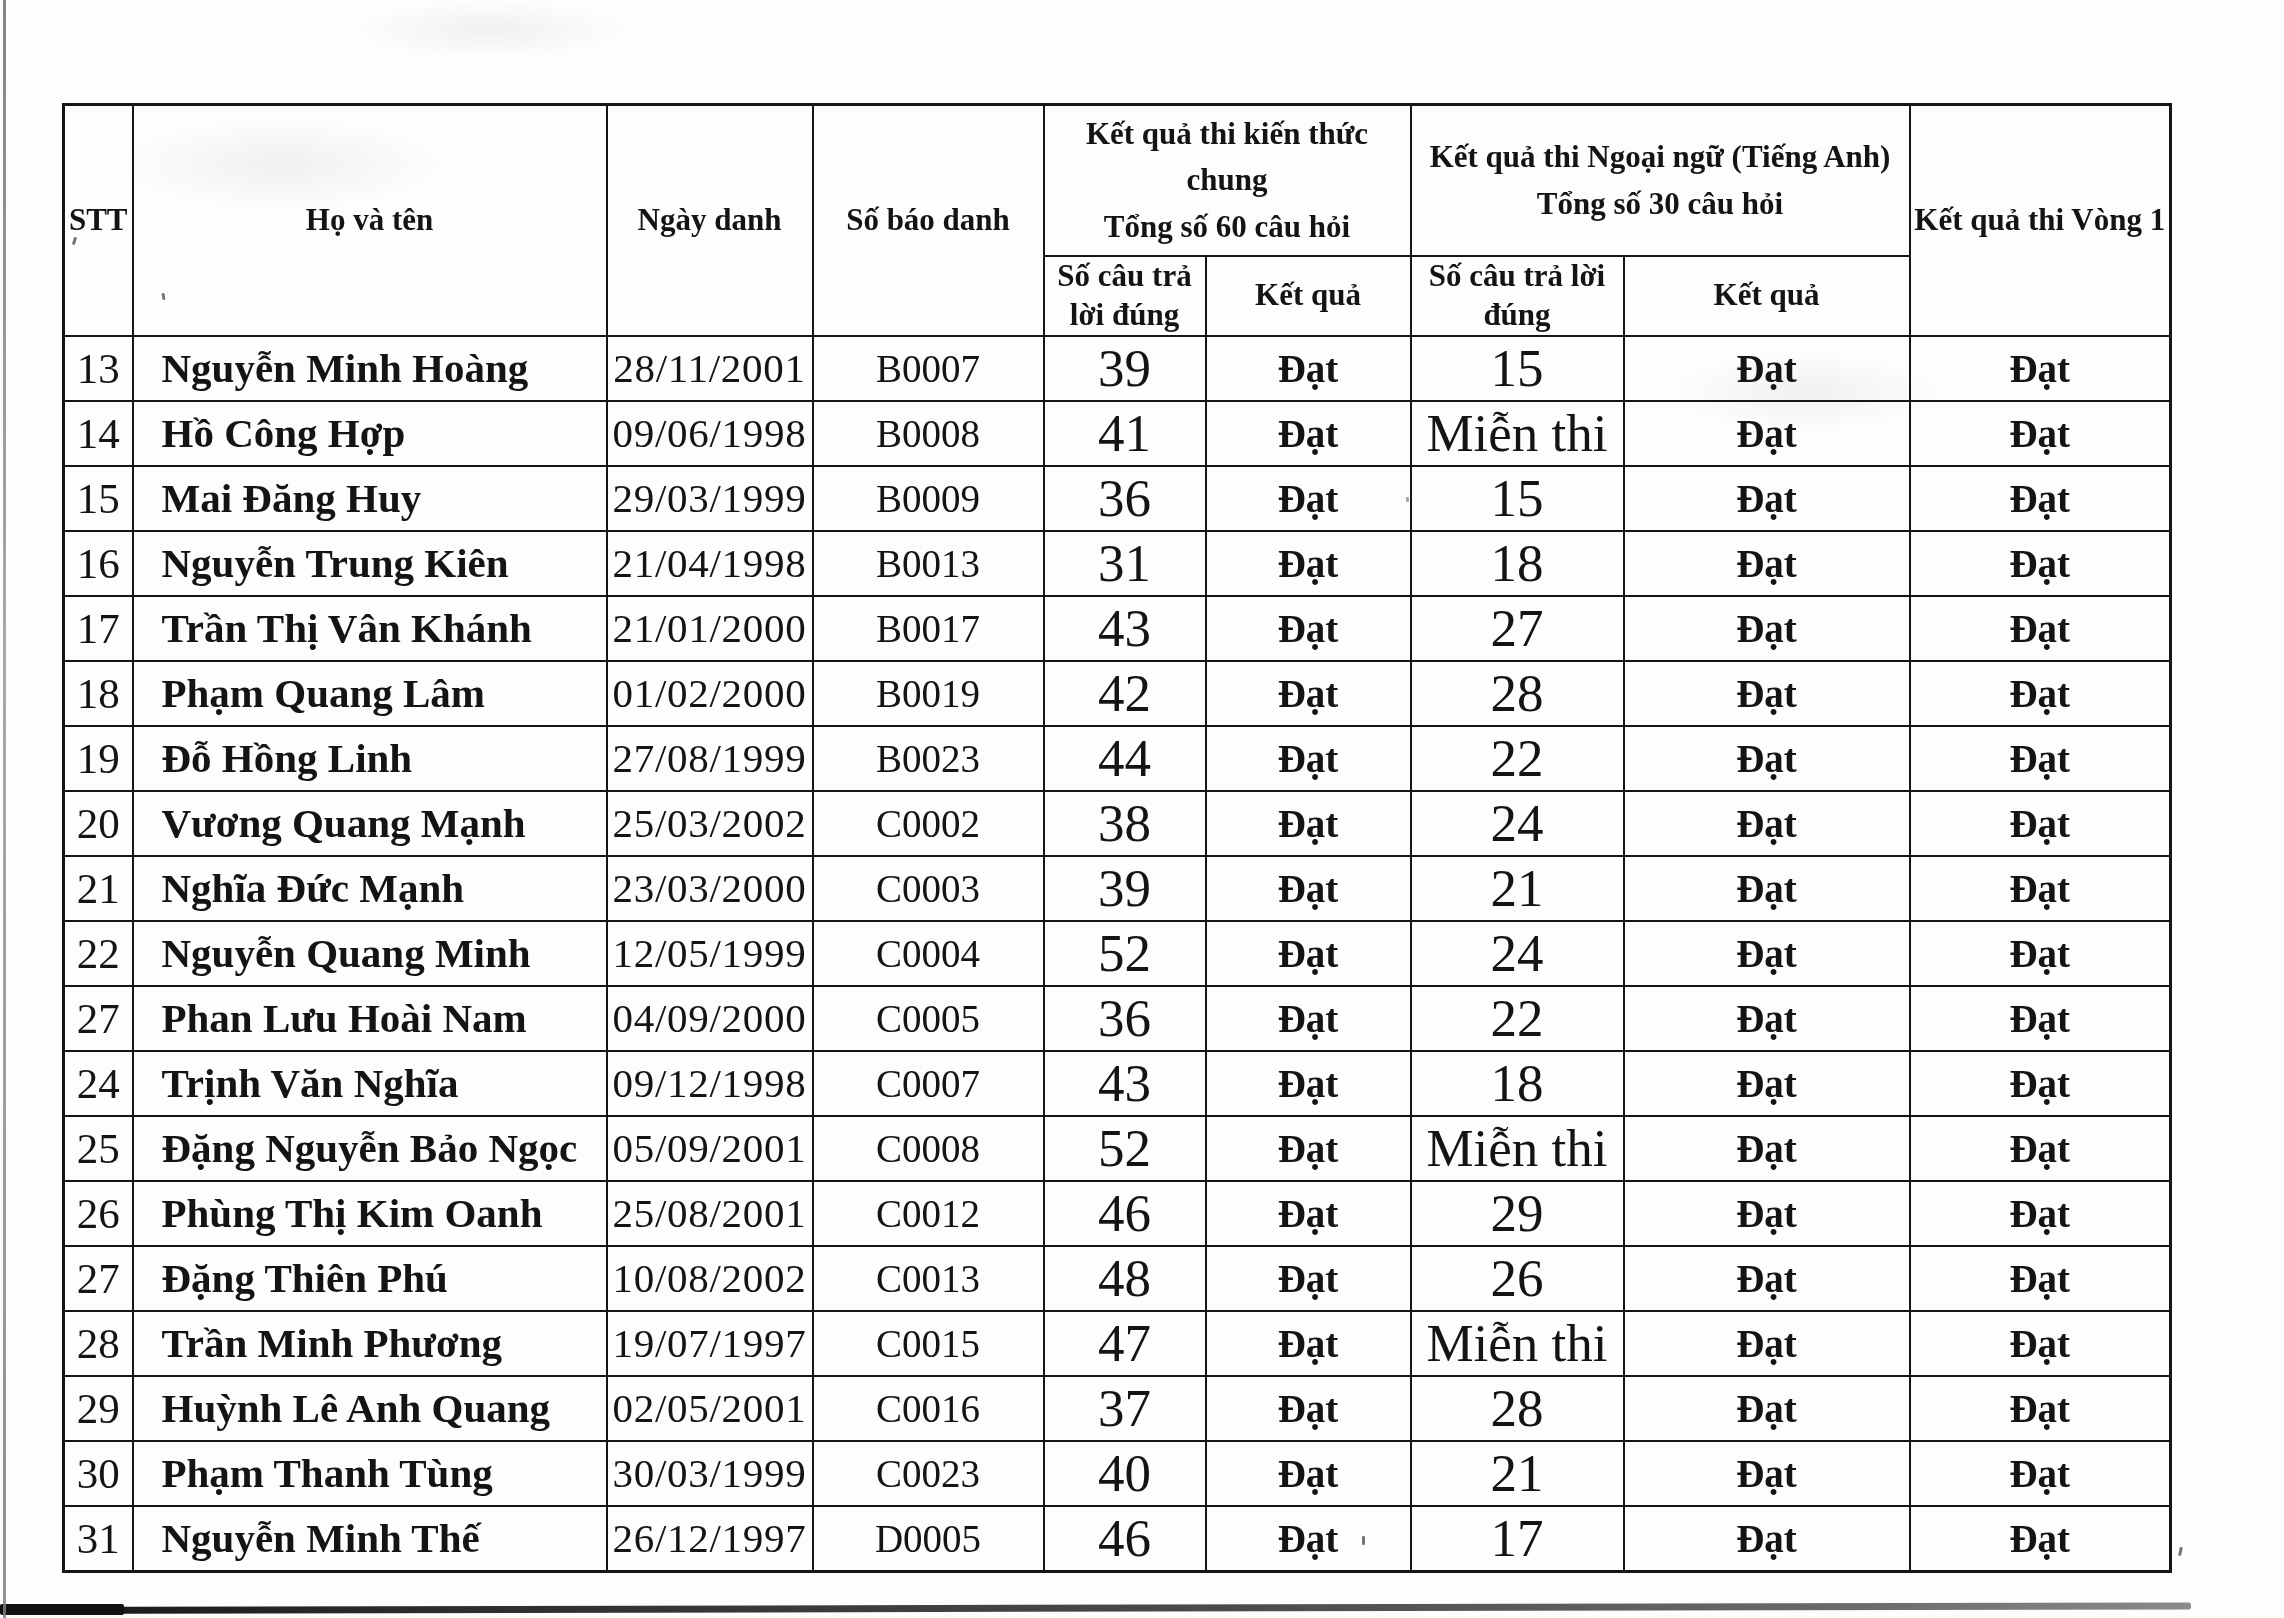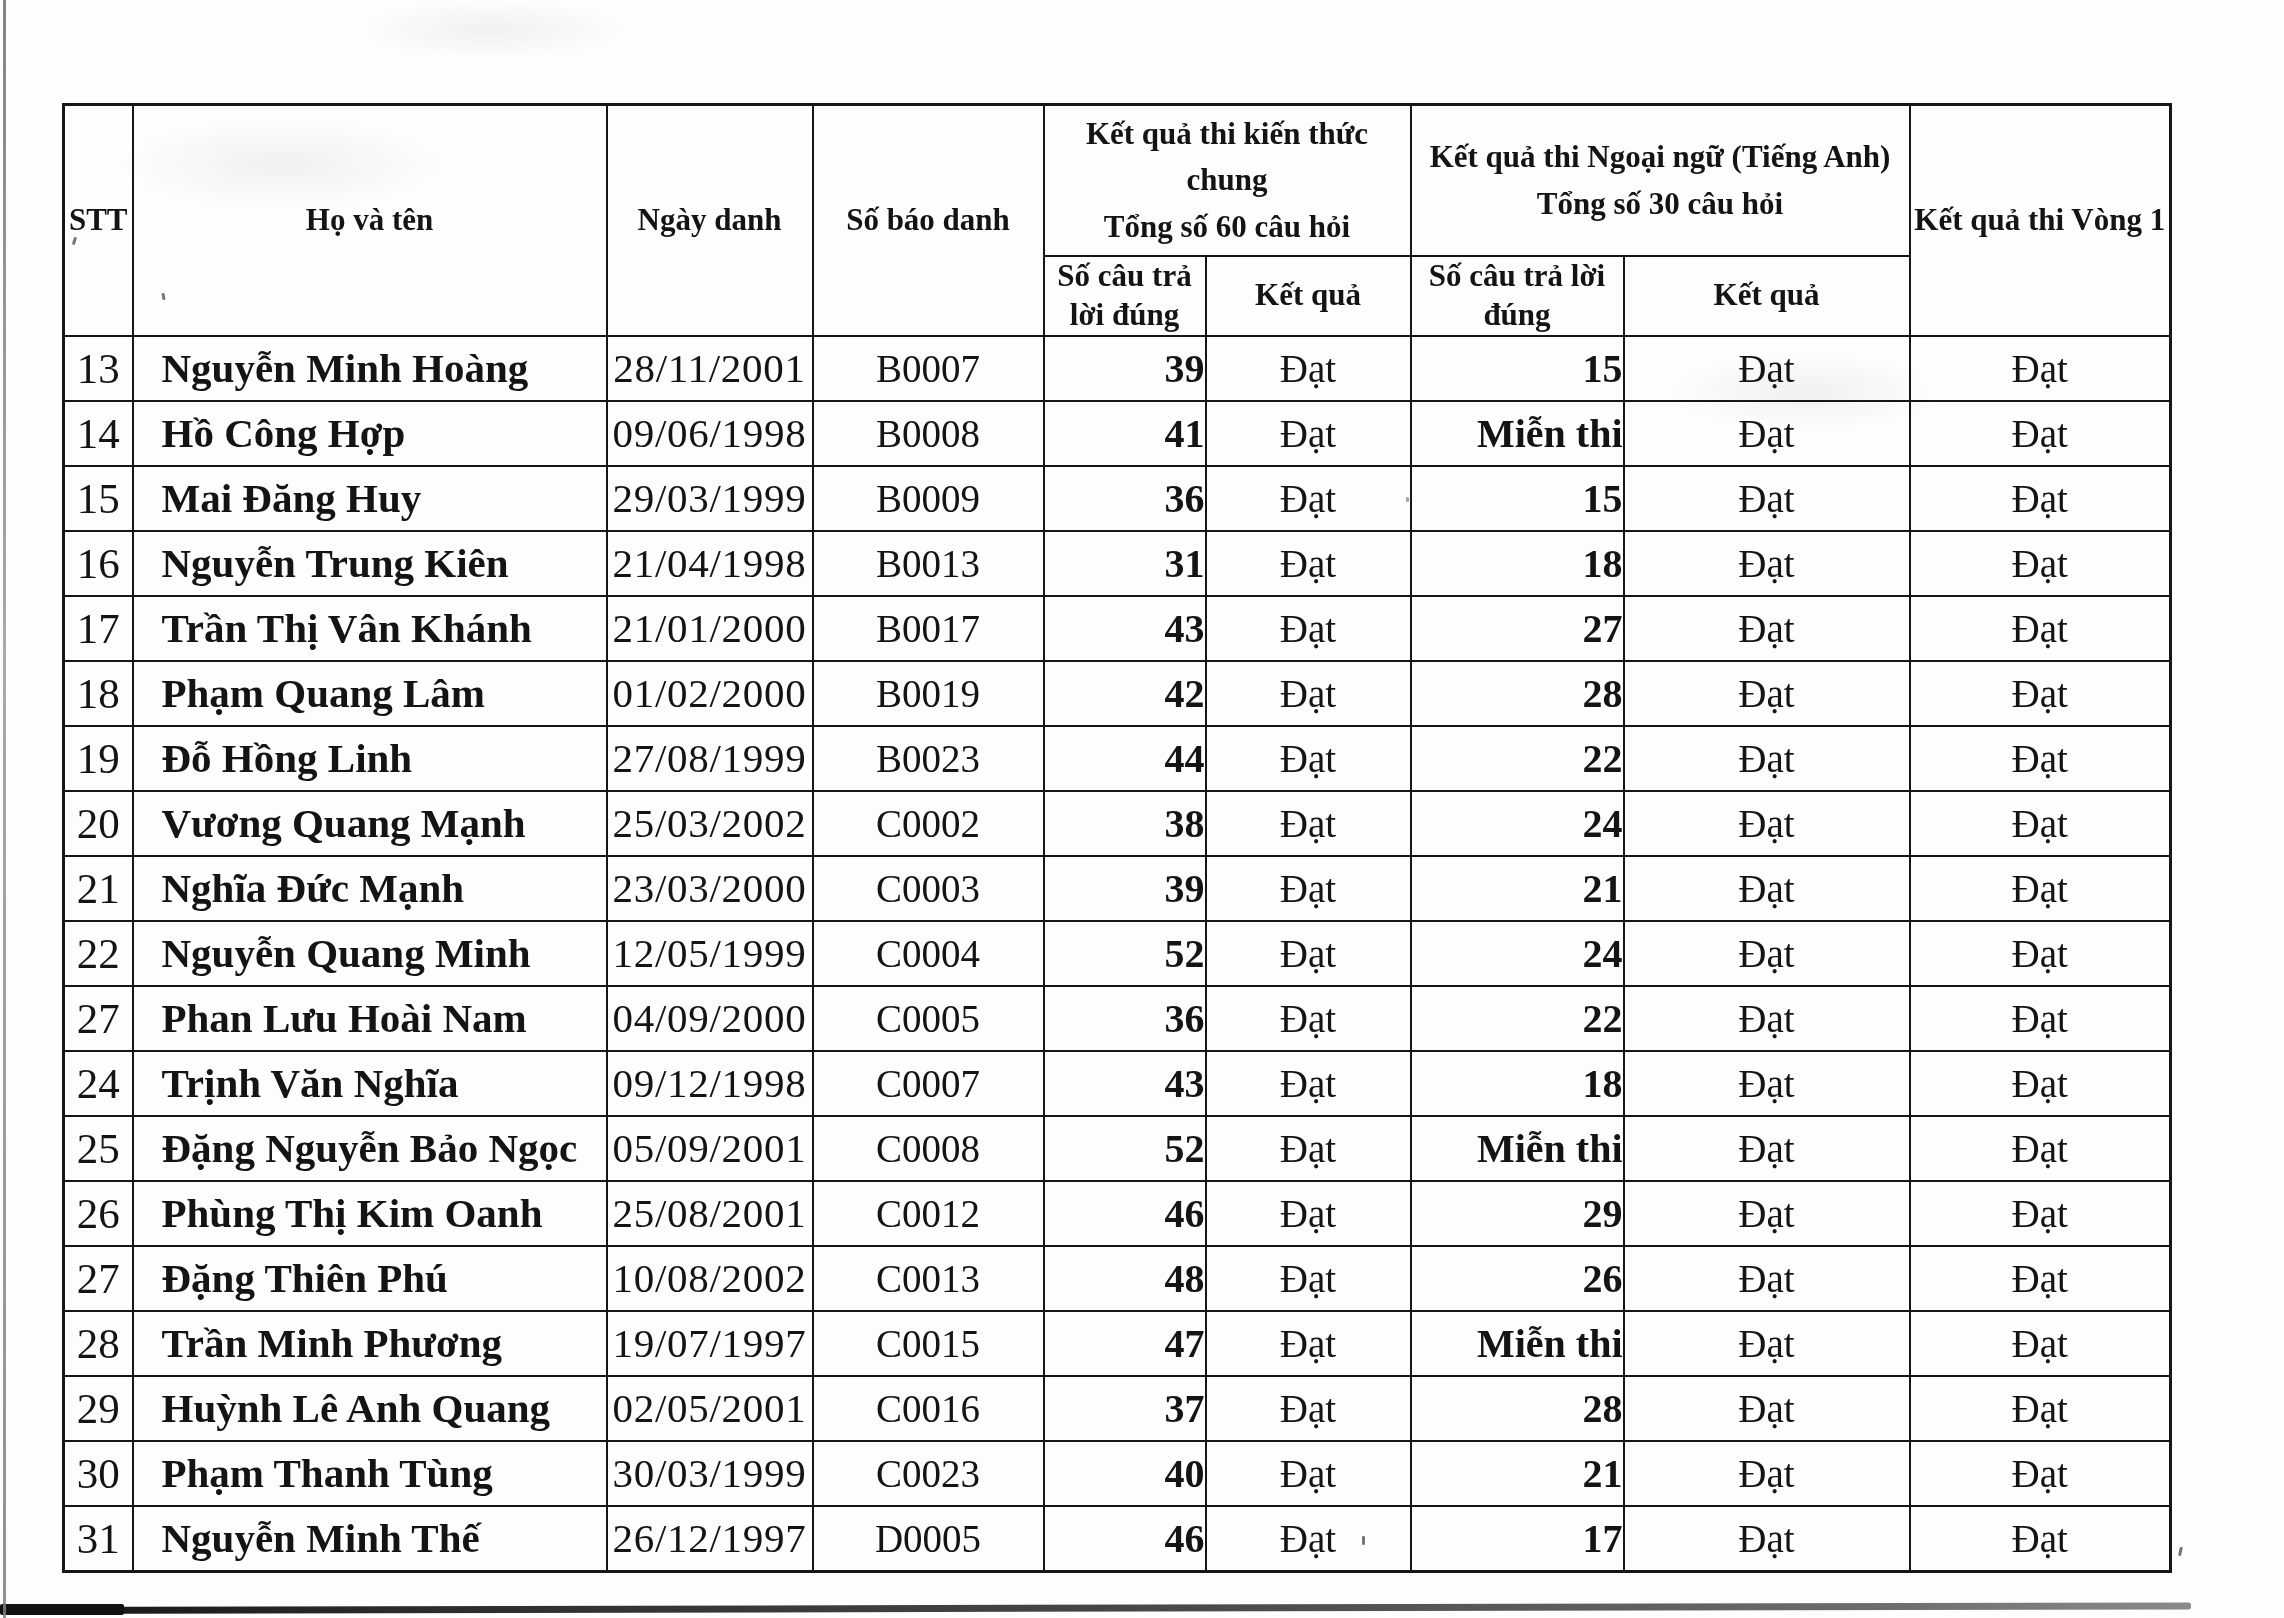"39" td.num { font-size: 40px -> 53px; font-weight: bold -> normal; text-align: right -> none }
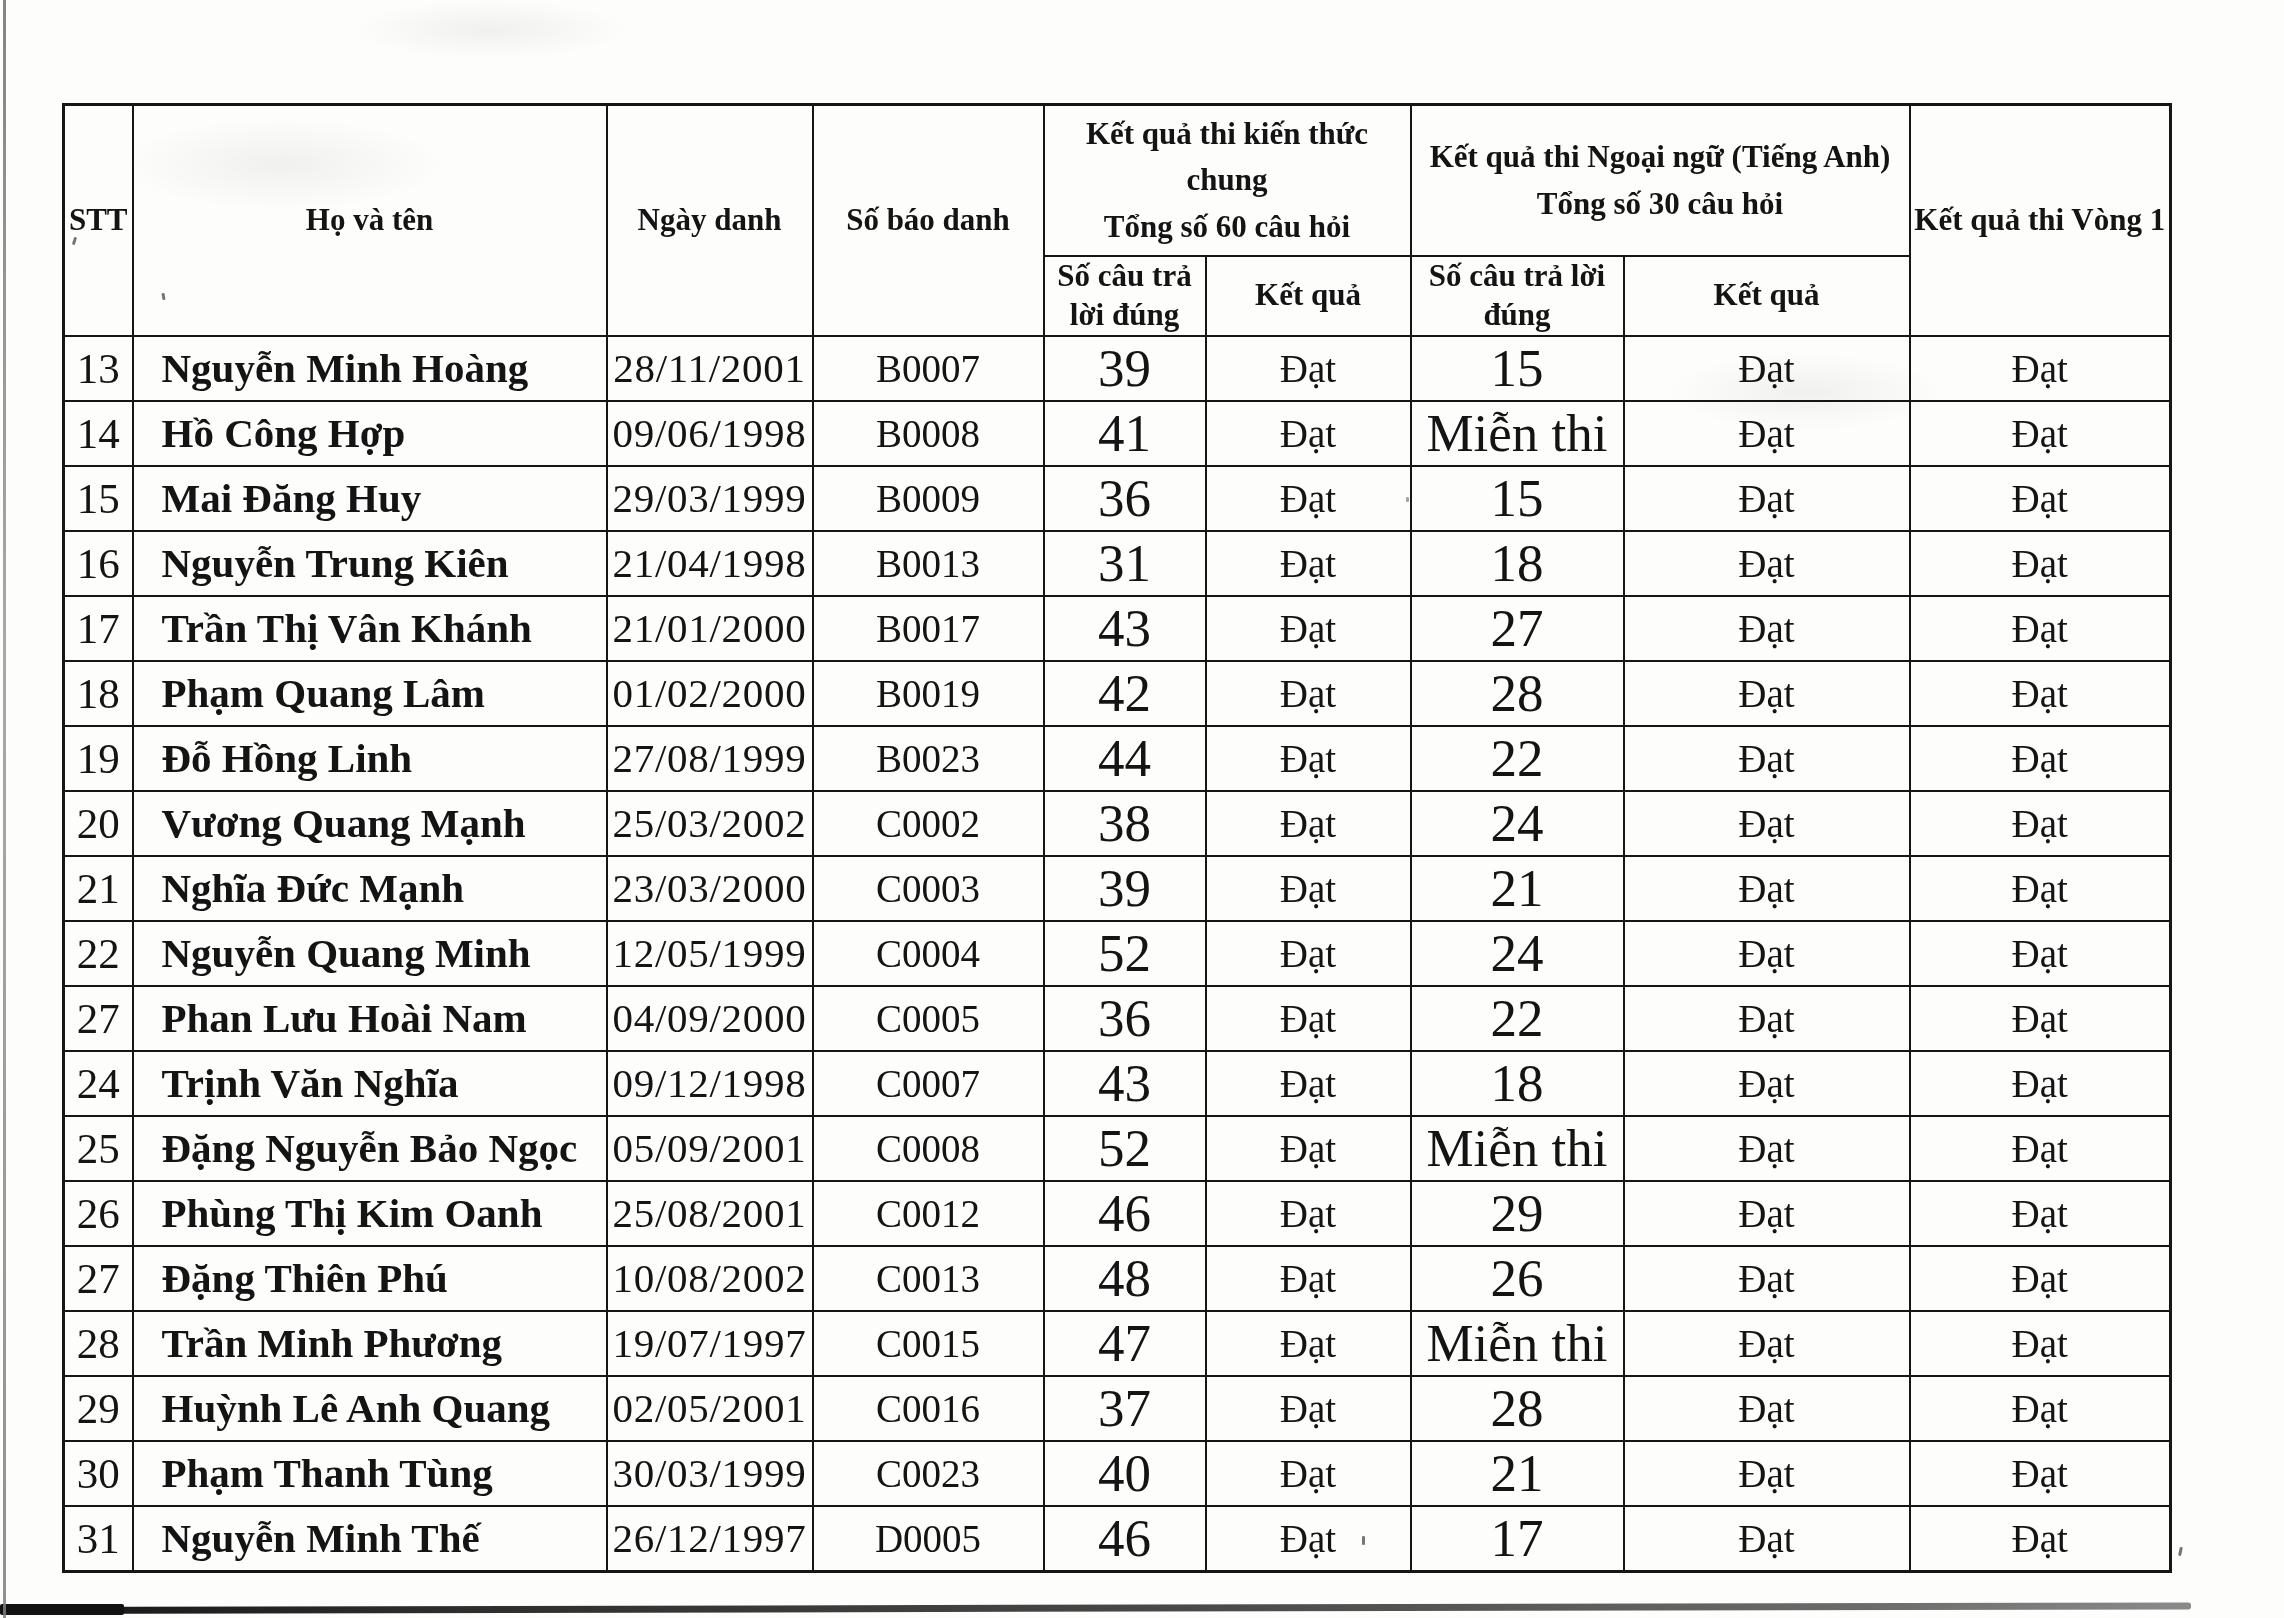"Đạt" td.res { font-weight: normal -> bold }
